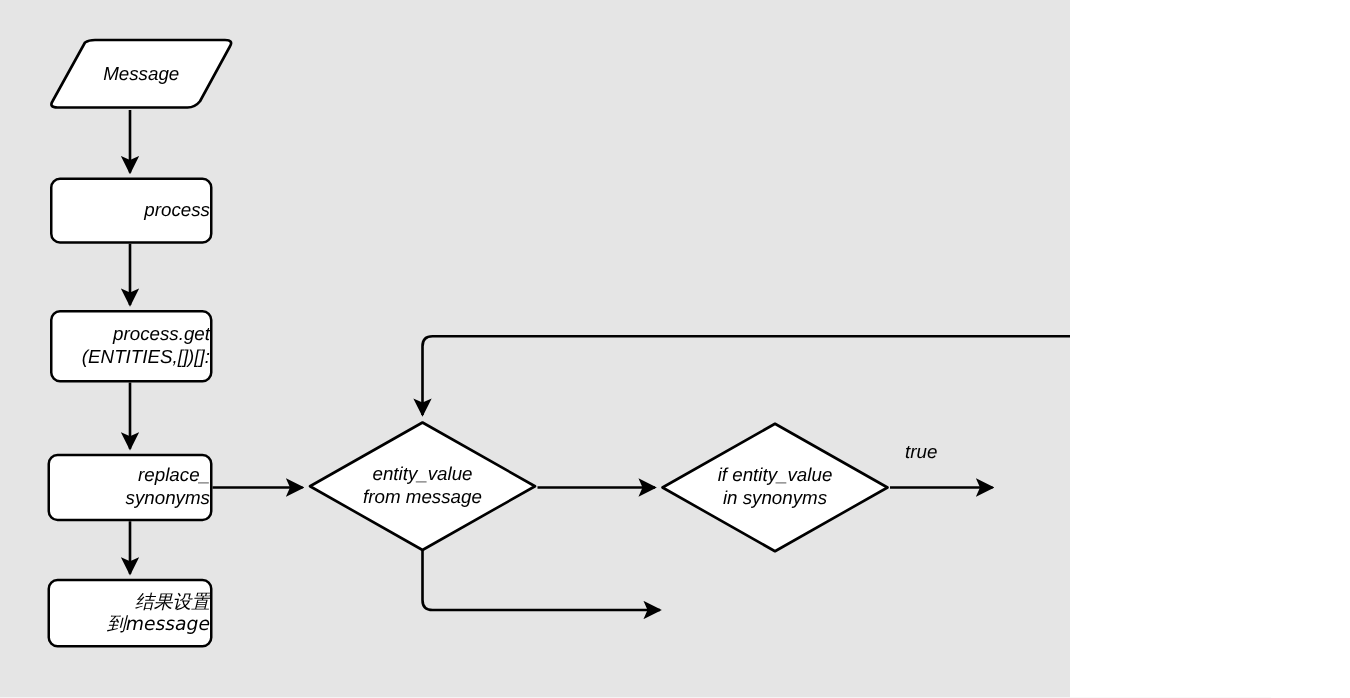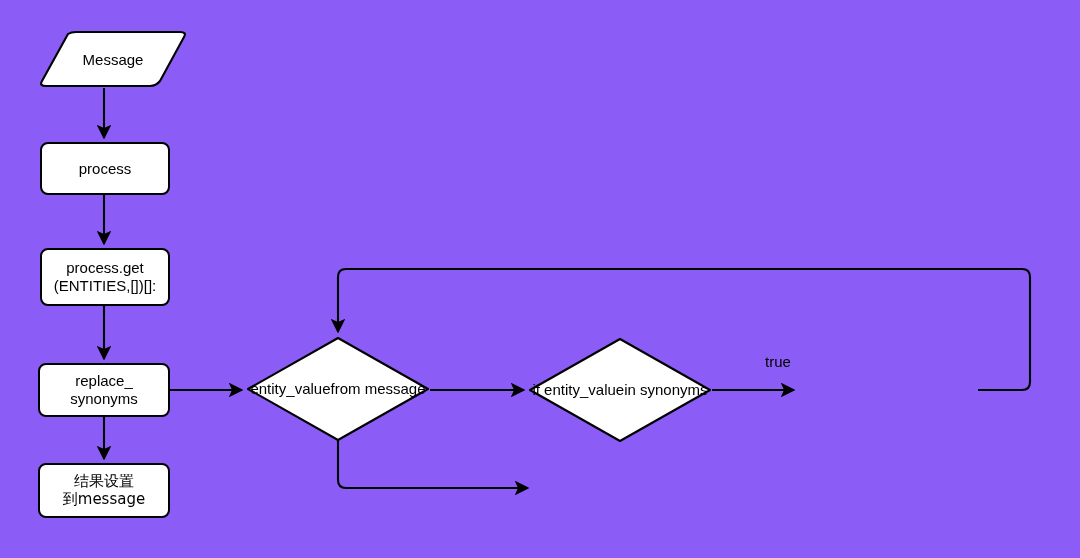"Message" #canvas { background: #8b5cf6 -> #e5e5e5; font-style: none -> italic; width: 1080px -> 856px }
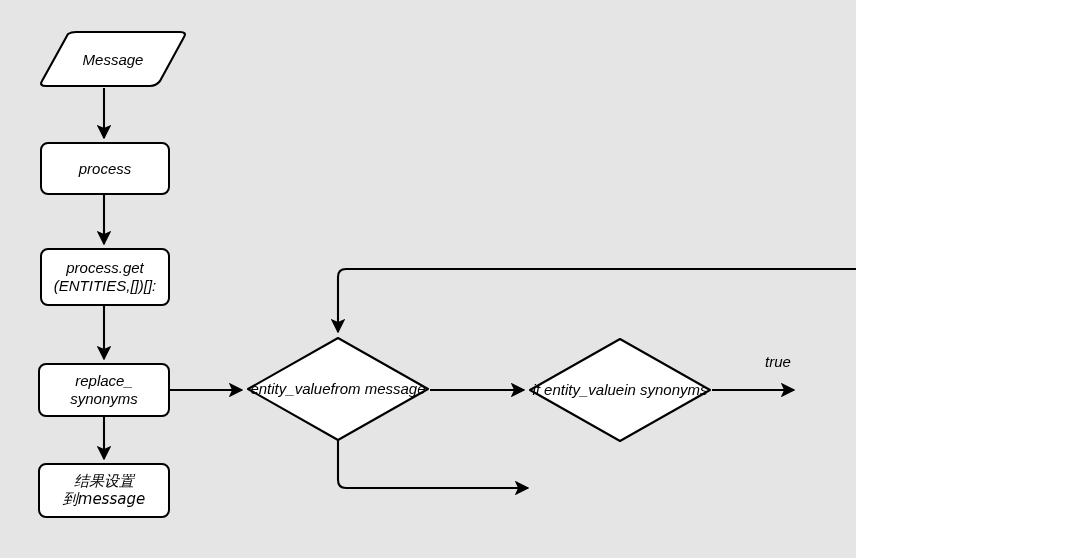"process" .node .label { text-align: center -> right }
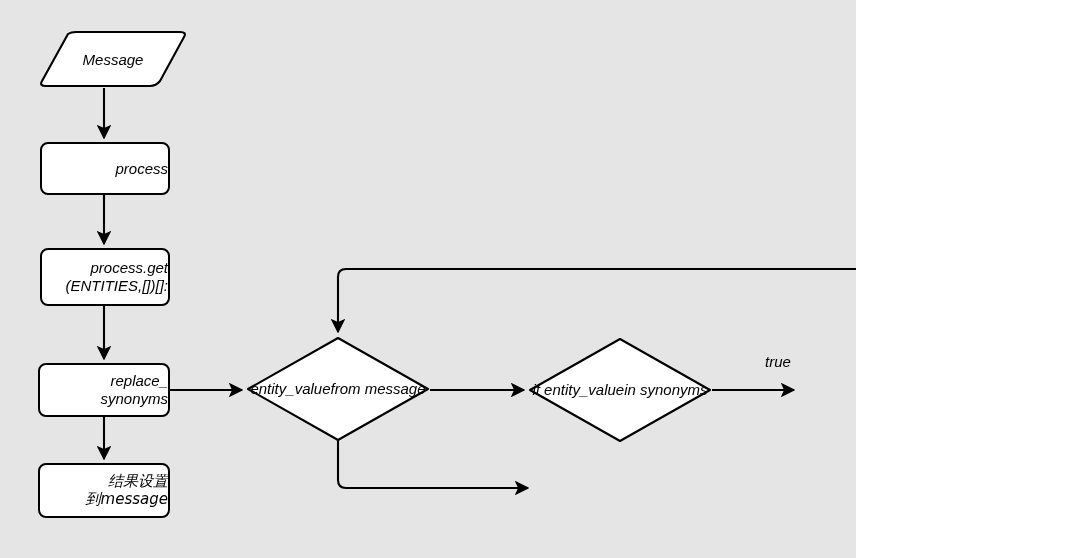"true" .edge-label { margin-left: 41px -> none }
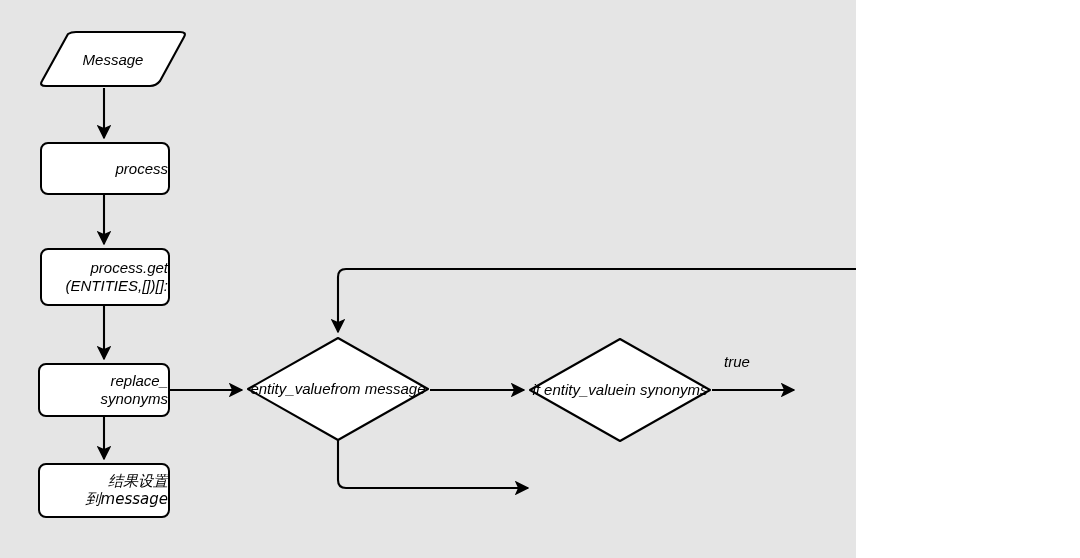"entity_value" .diamond-wrap .label { flex-direction: none -> column }
